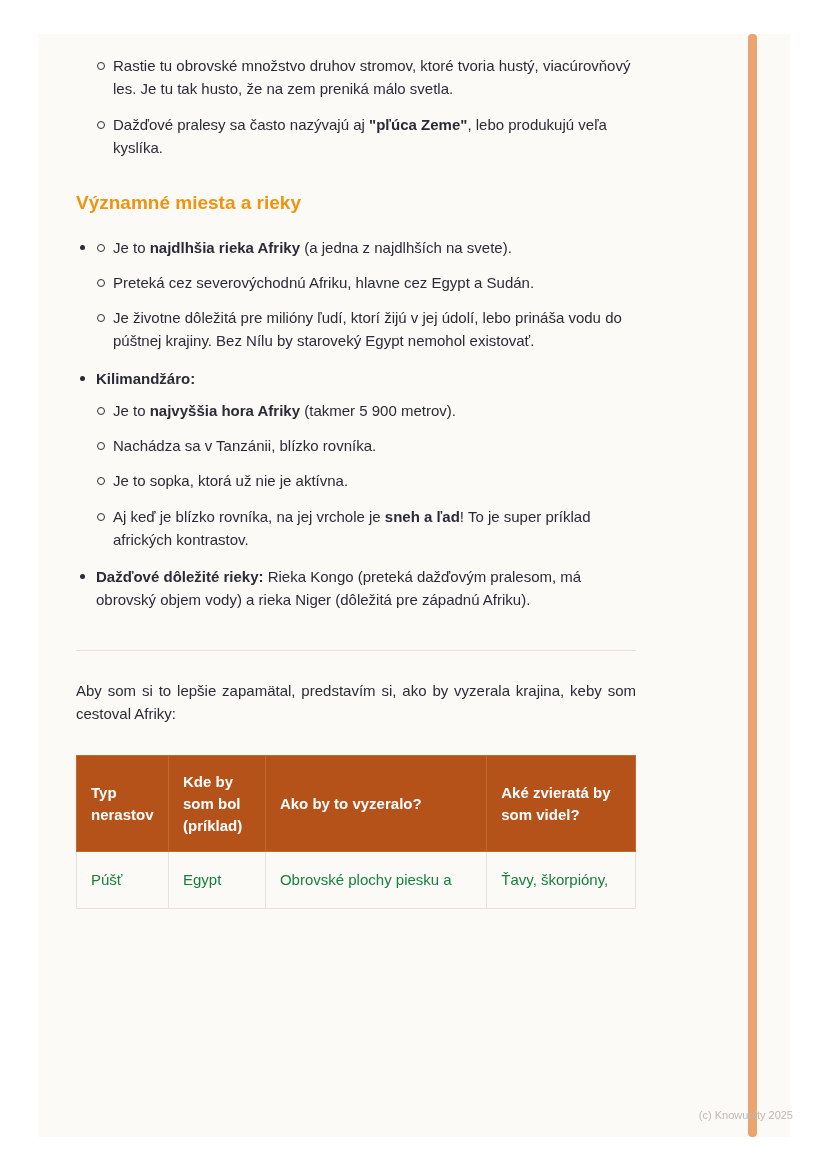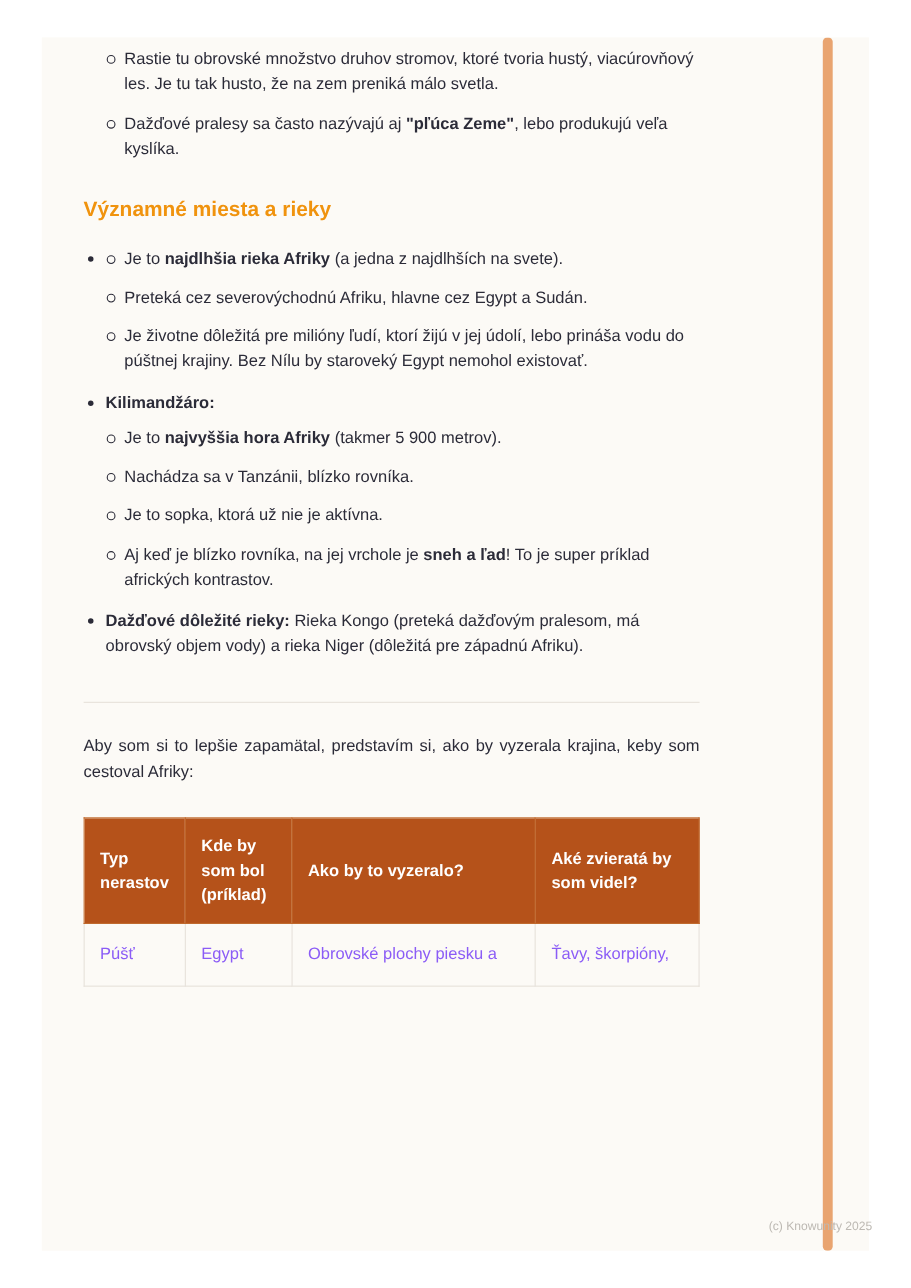"Rastie tu obrovské množstvo druhov" .top-list { margin-top: none -> 12px }
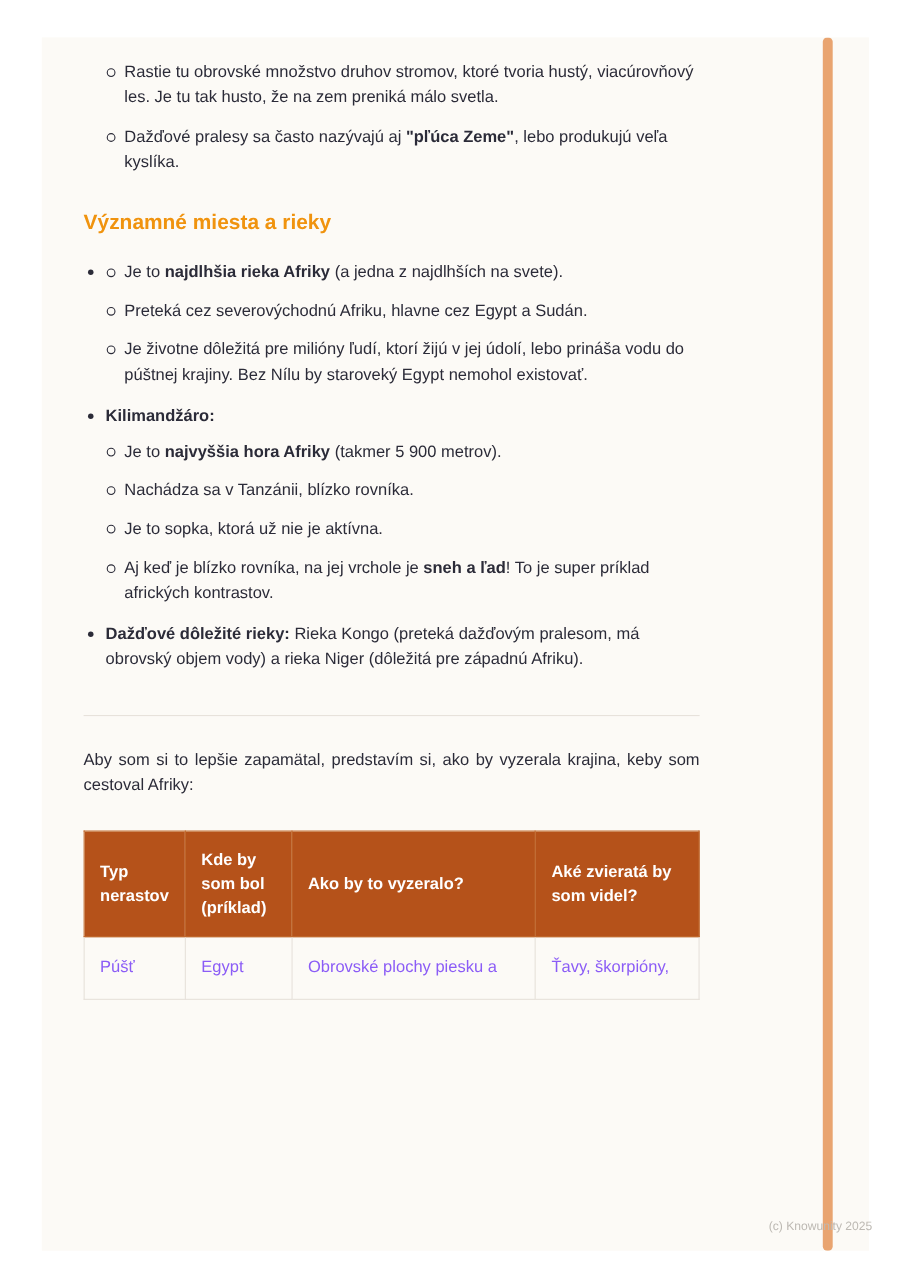"Púšť" td { color: #8b5cf6 -> #15803d }
